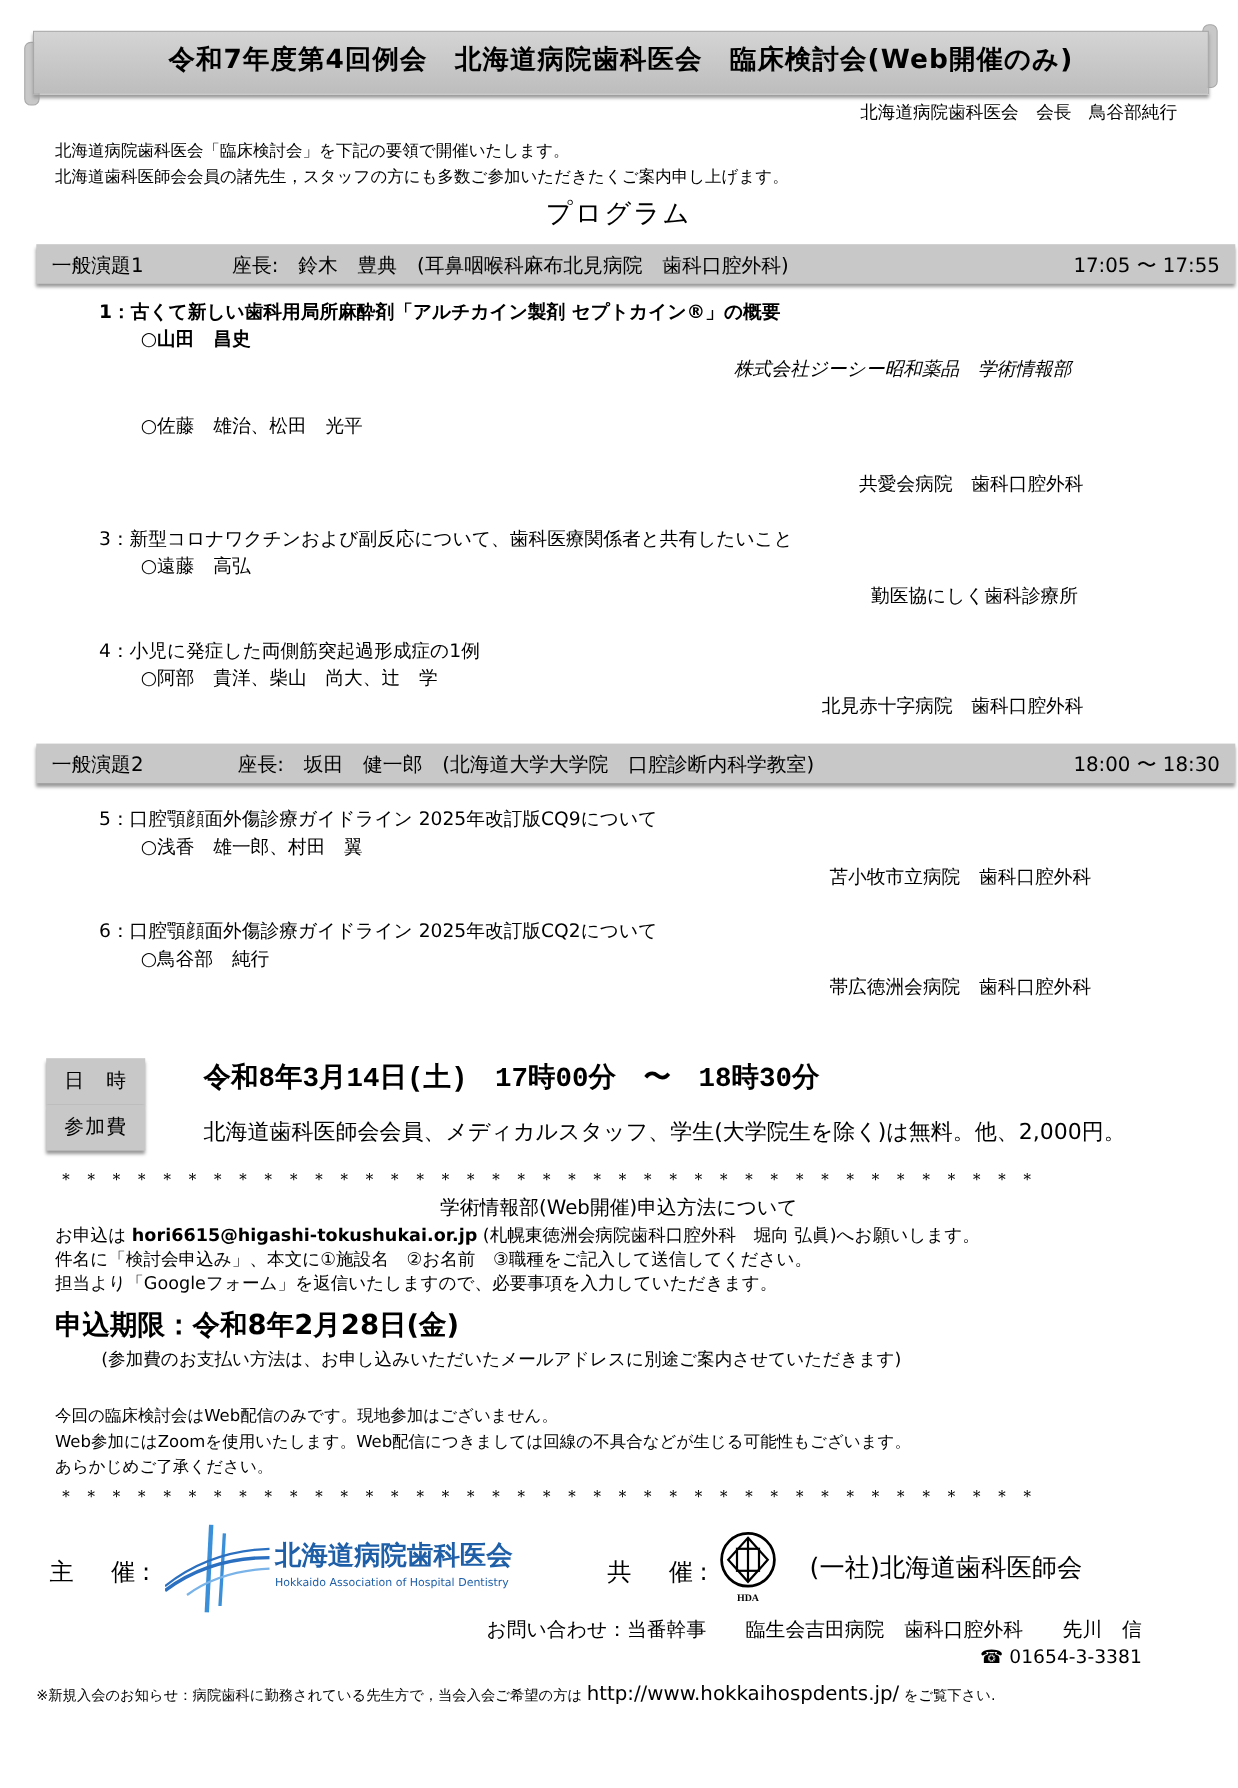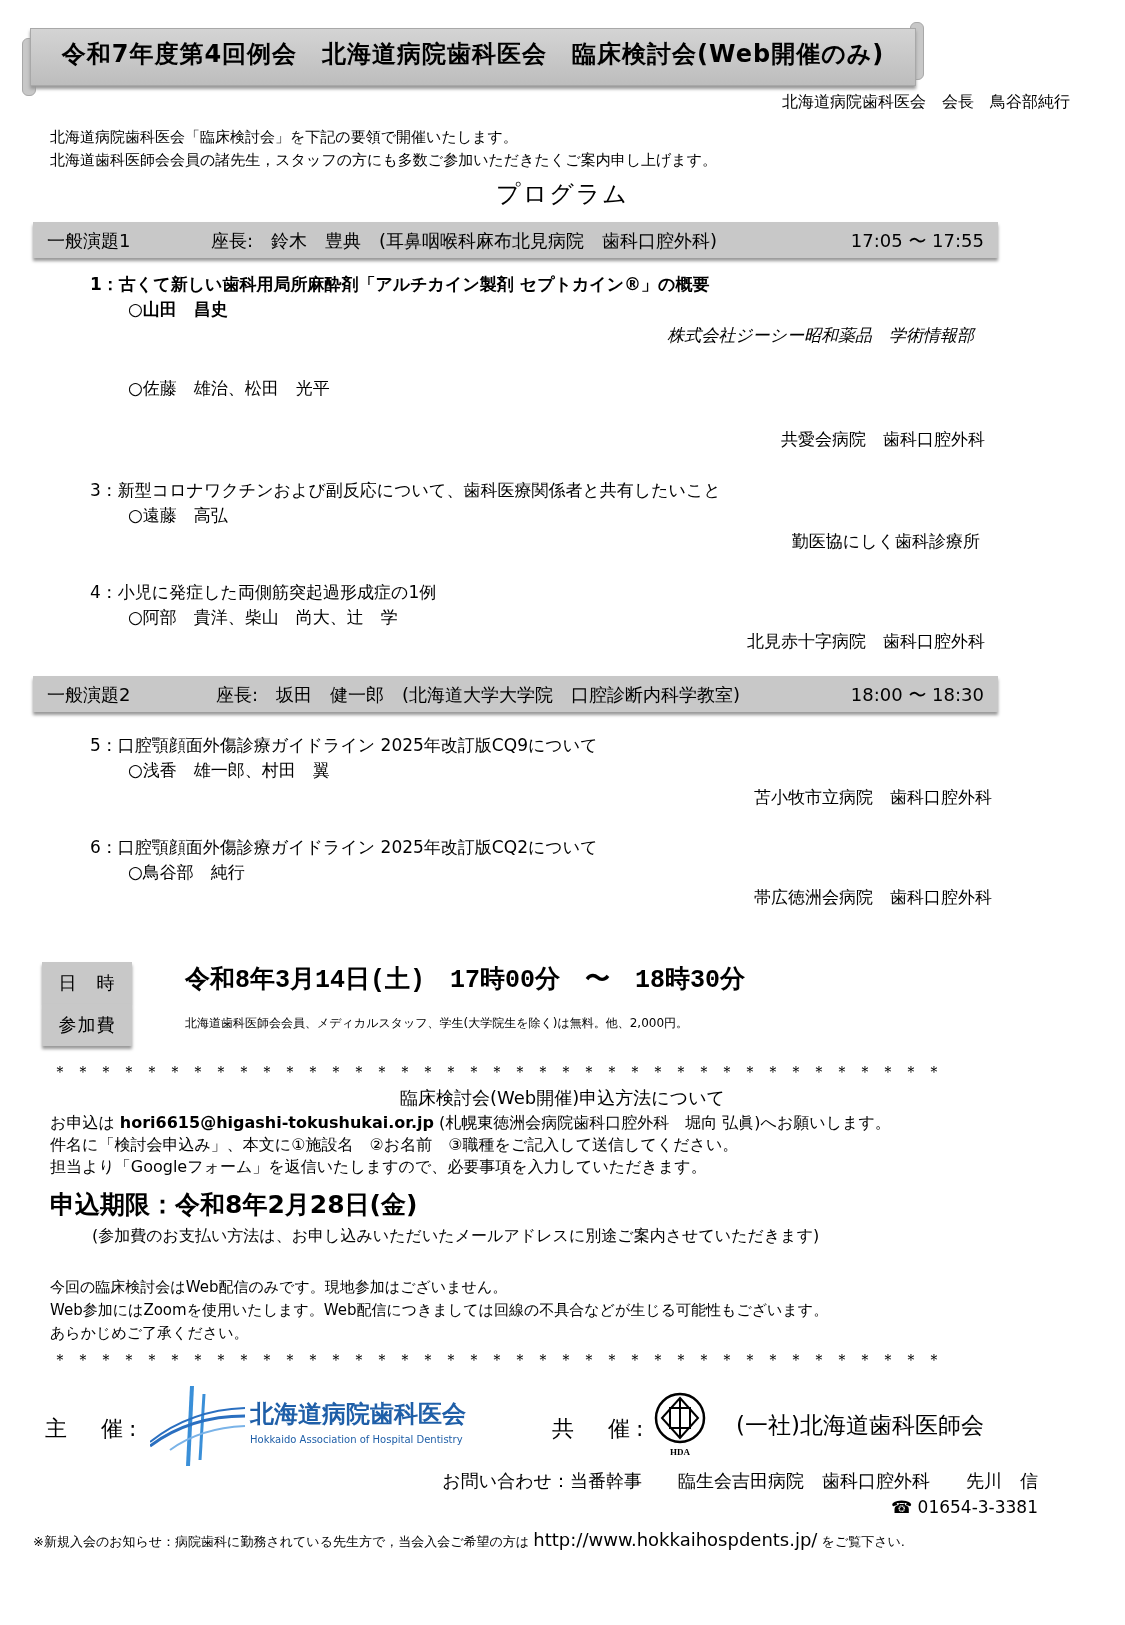"令和7年度第4回例会 北海道病院歯科医会 臨床検討会(Web開催のみ)" .banner { width: 902px -> 1085px }
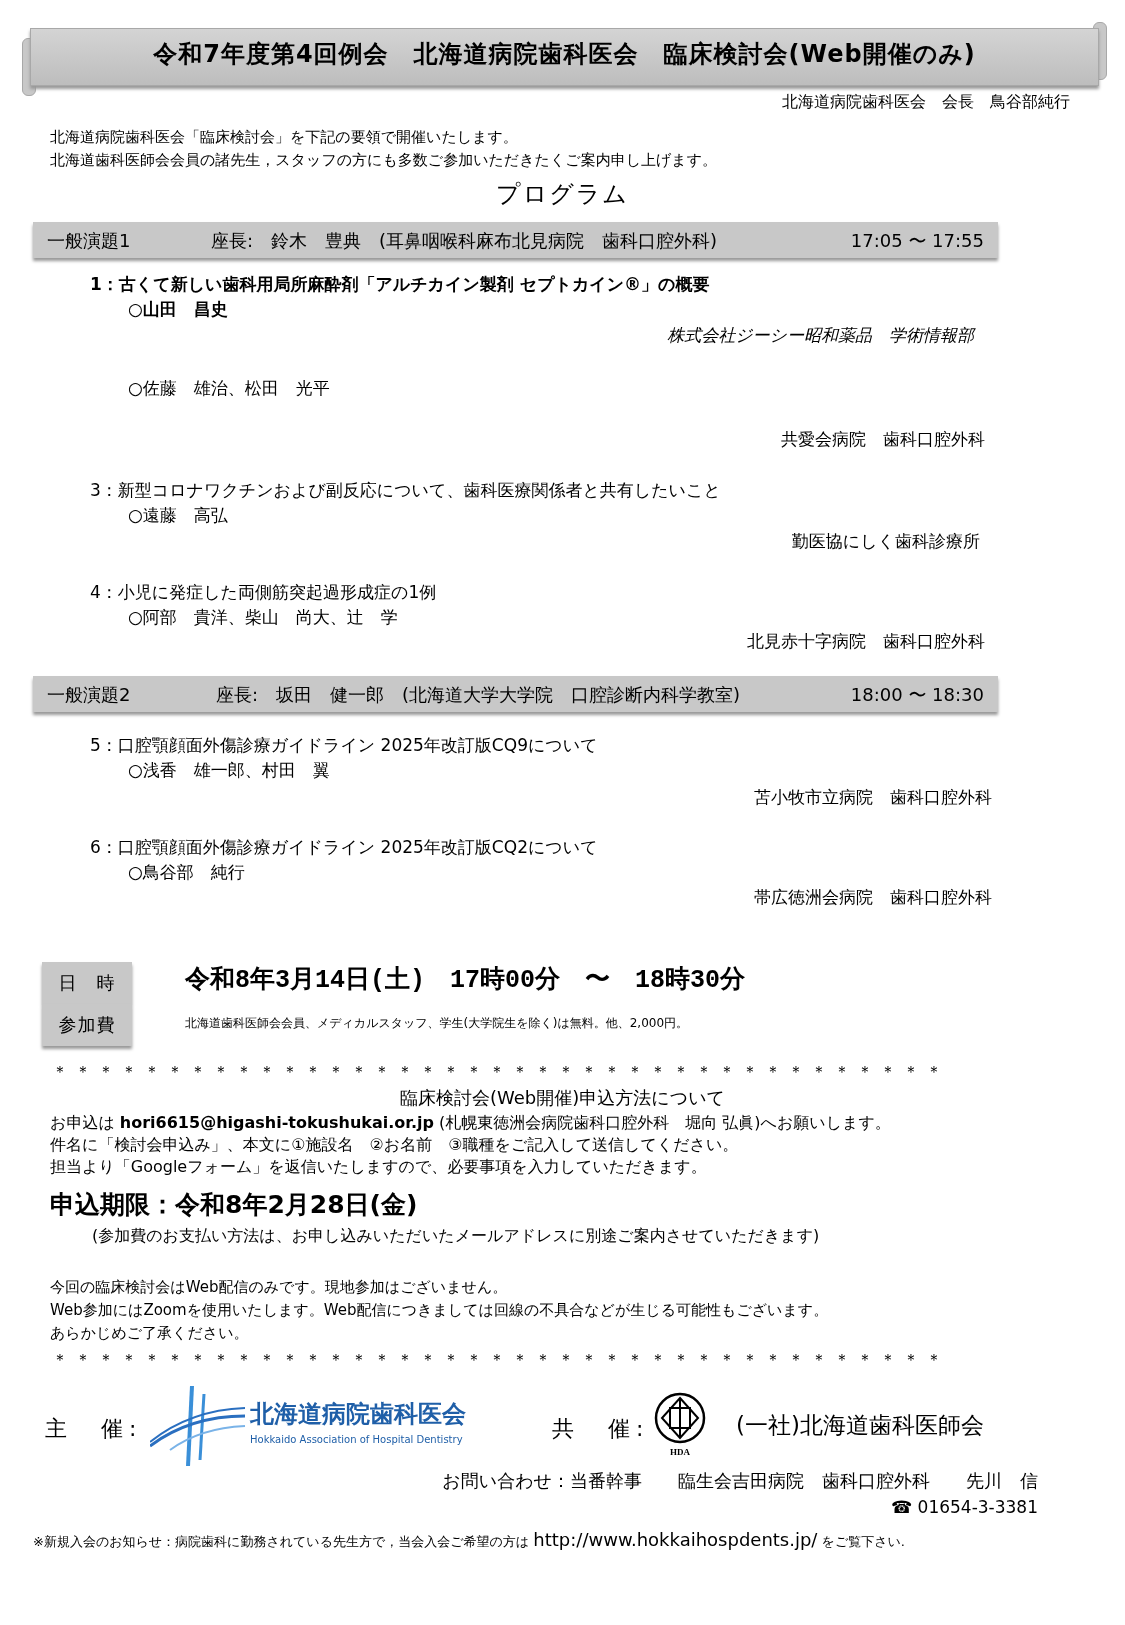"一般演題1" .session-bar { padding-left: 47px -> none; width: 918px -> 1090px }
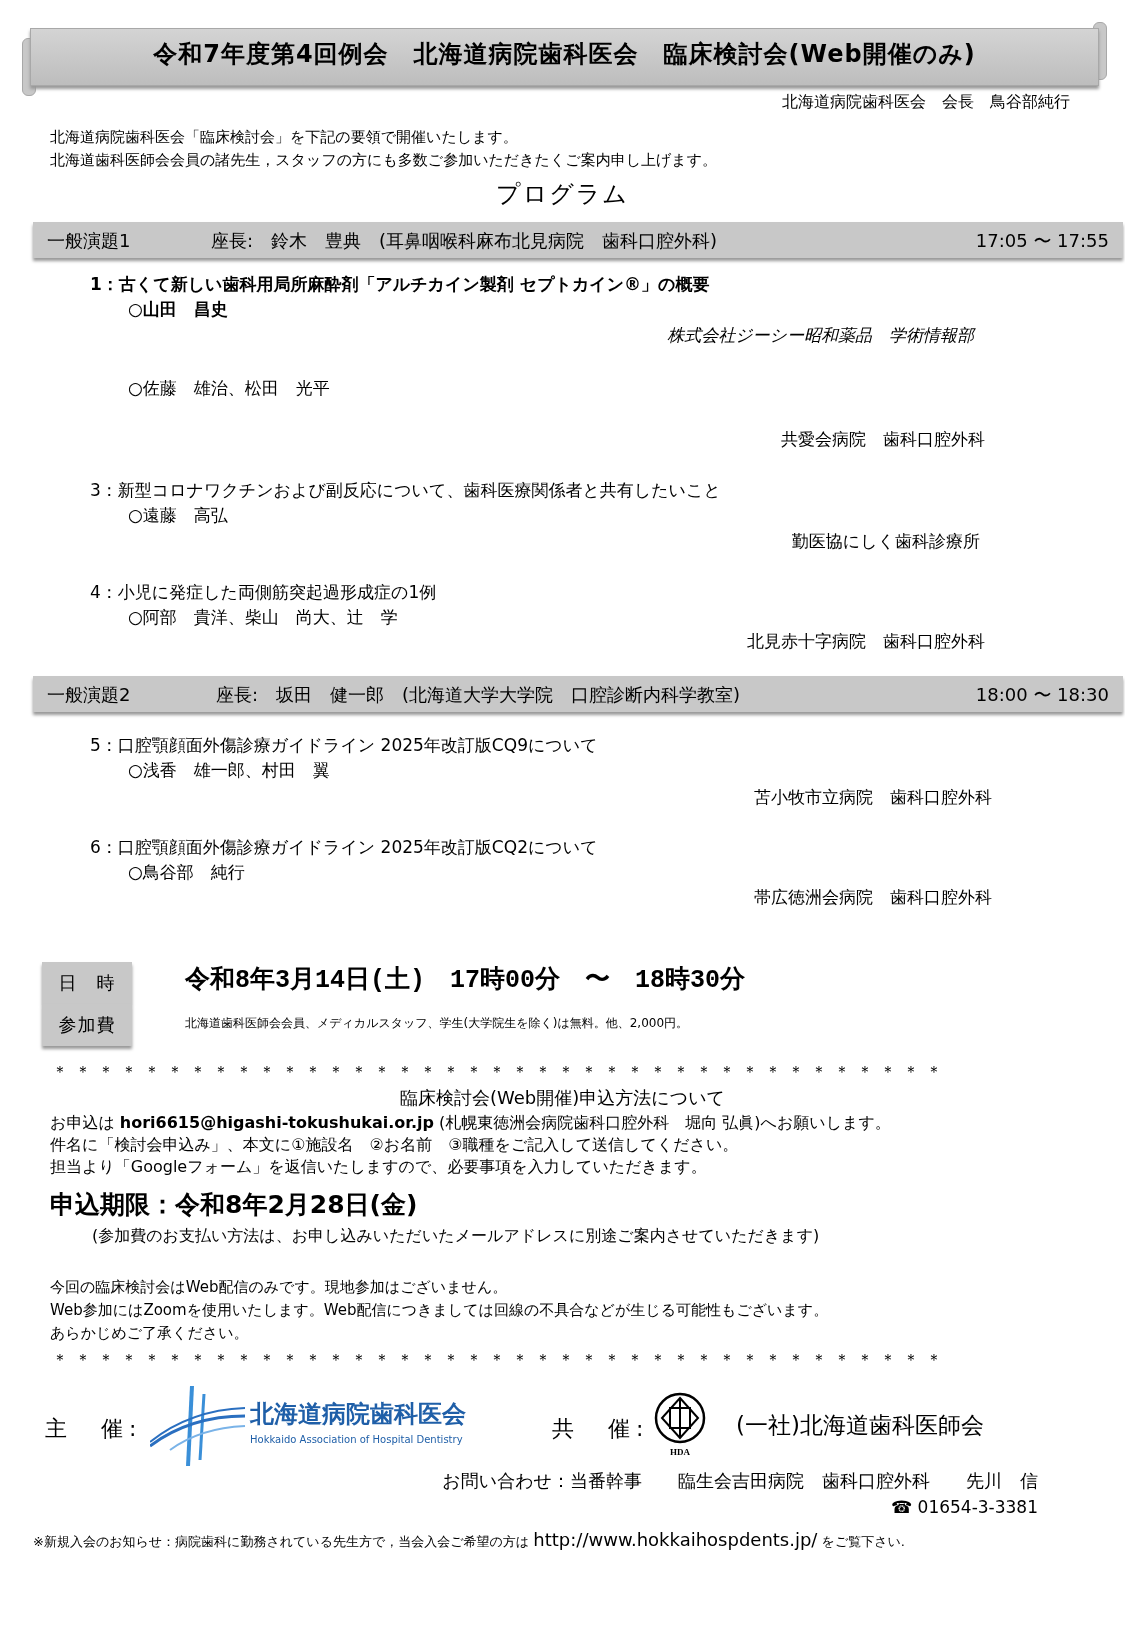"北海道歯科医師会会員、メディカルスタッフ、学生(大学院生を除く)は無料。他、2," .fee-text { font-size: 12px -> 20px }
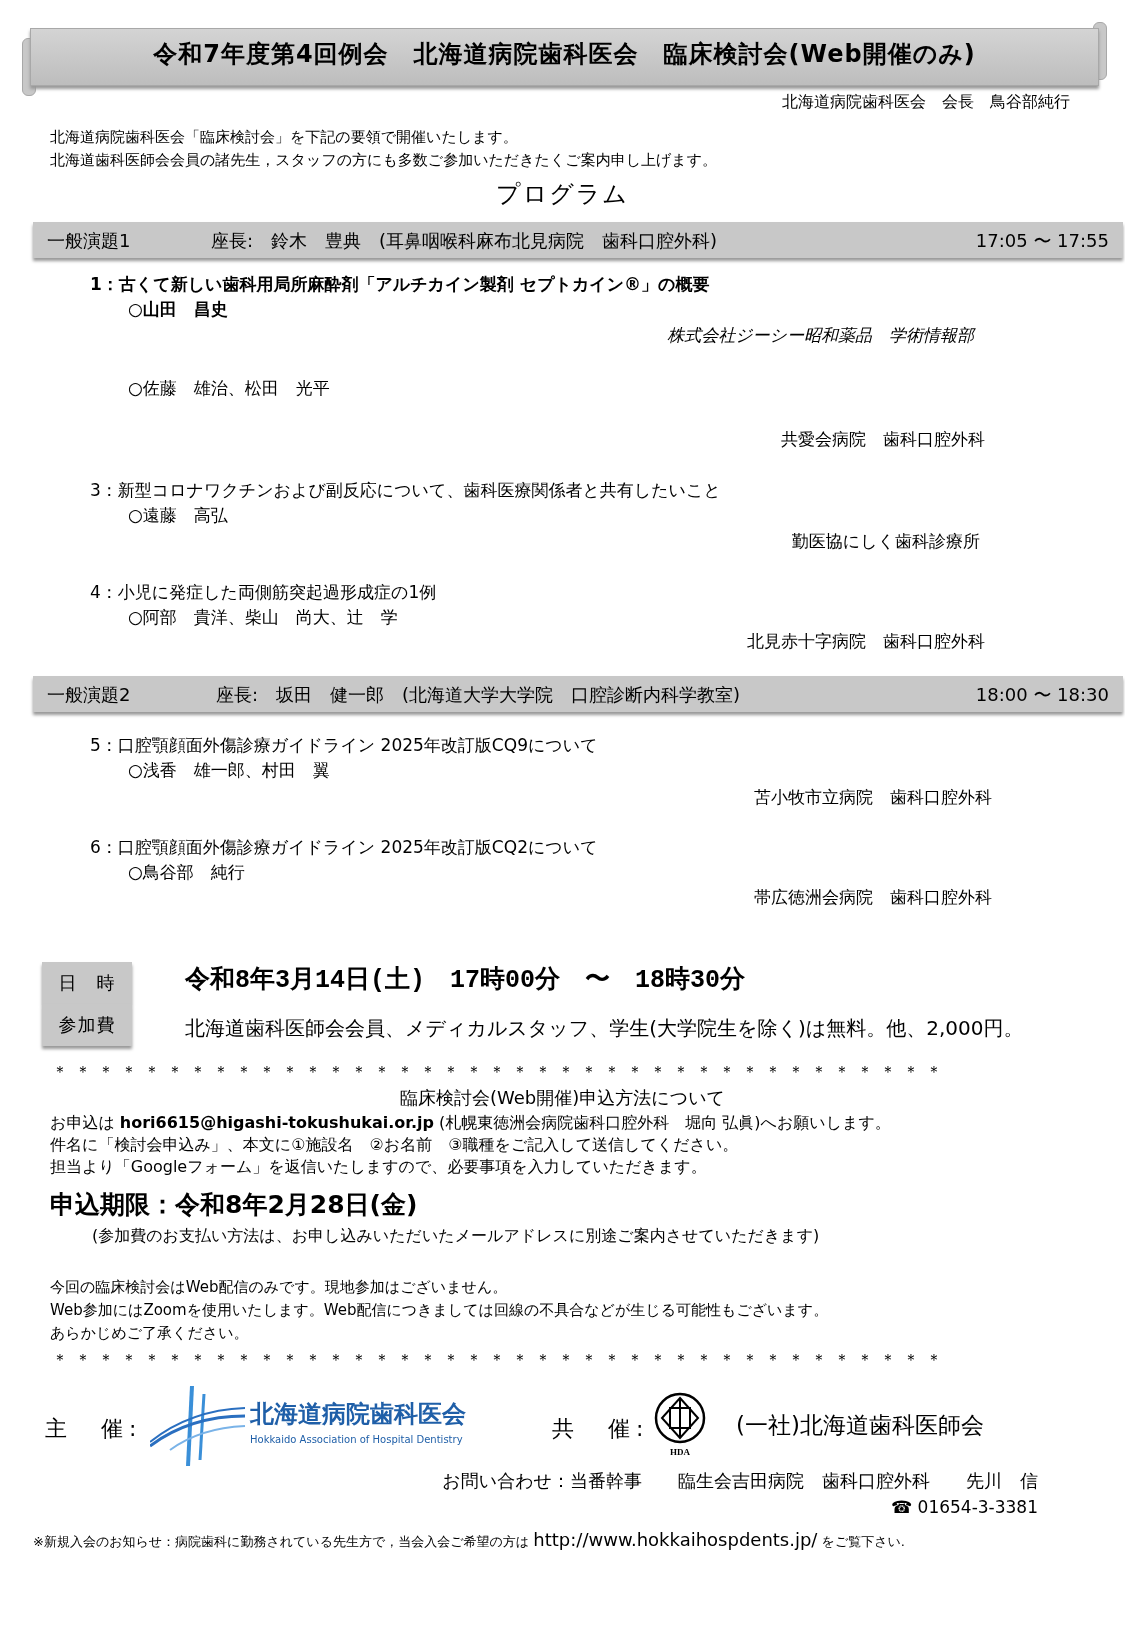"臨床検討会(Web開催)申込方法について" div.apply-title { text: 臨床検討会 -> 学術情報部 }
